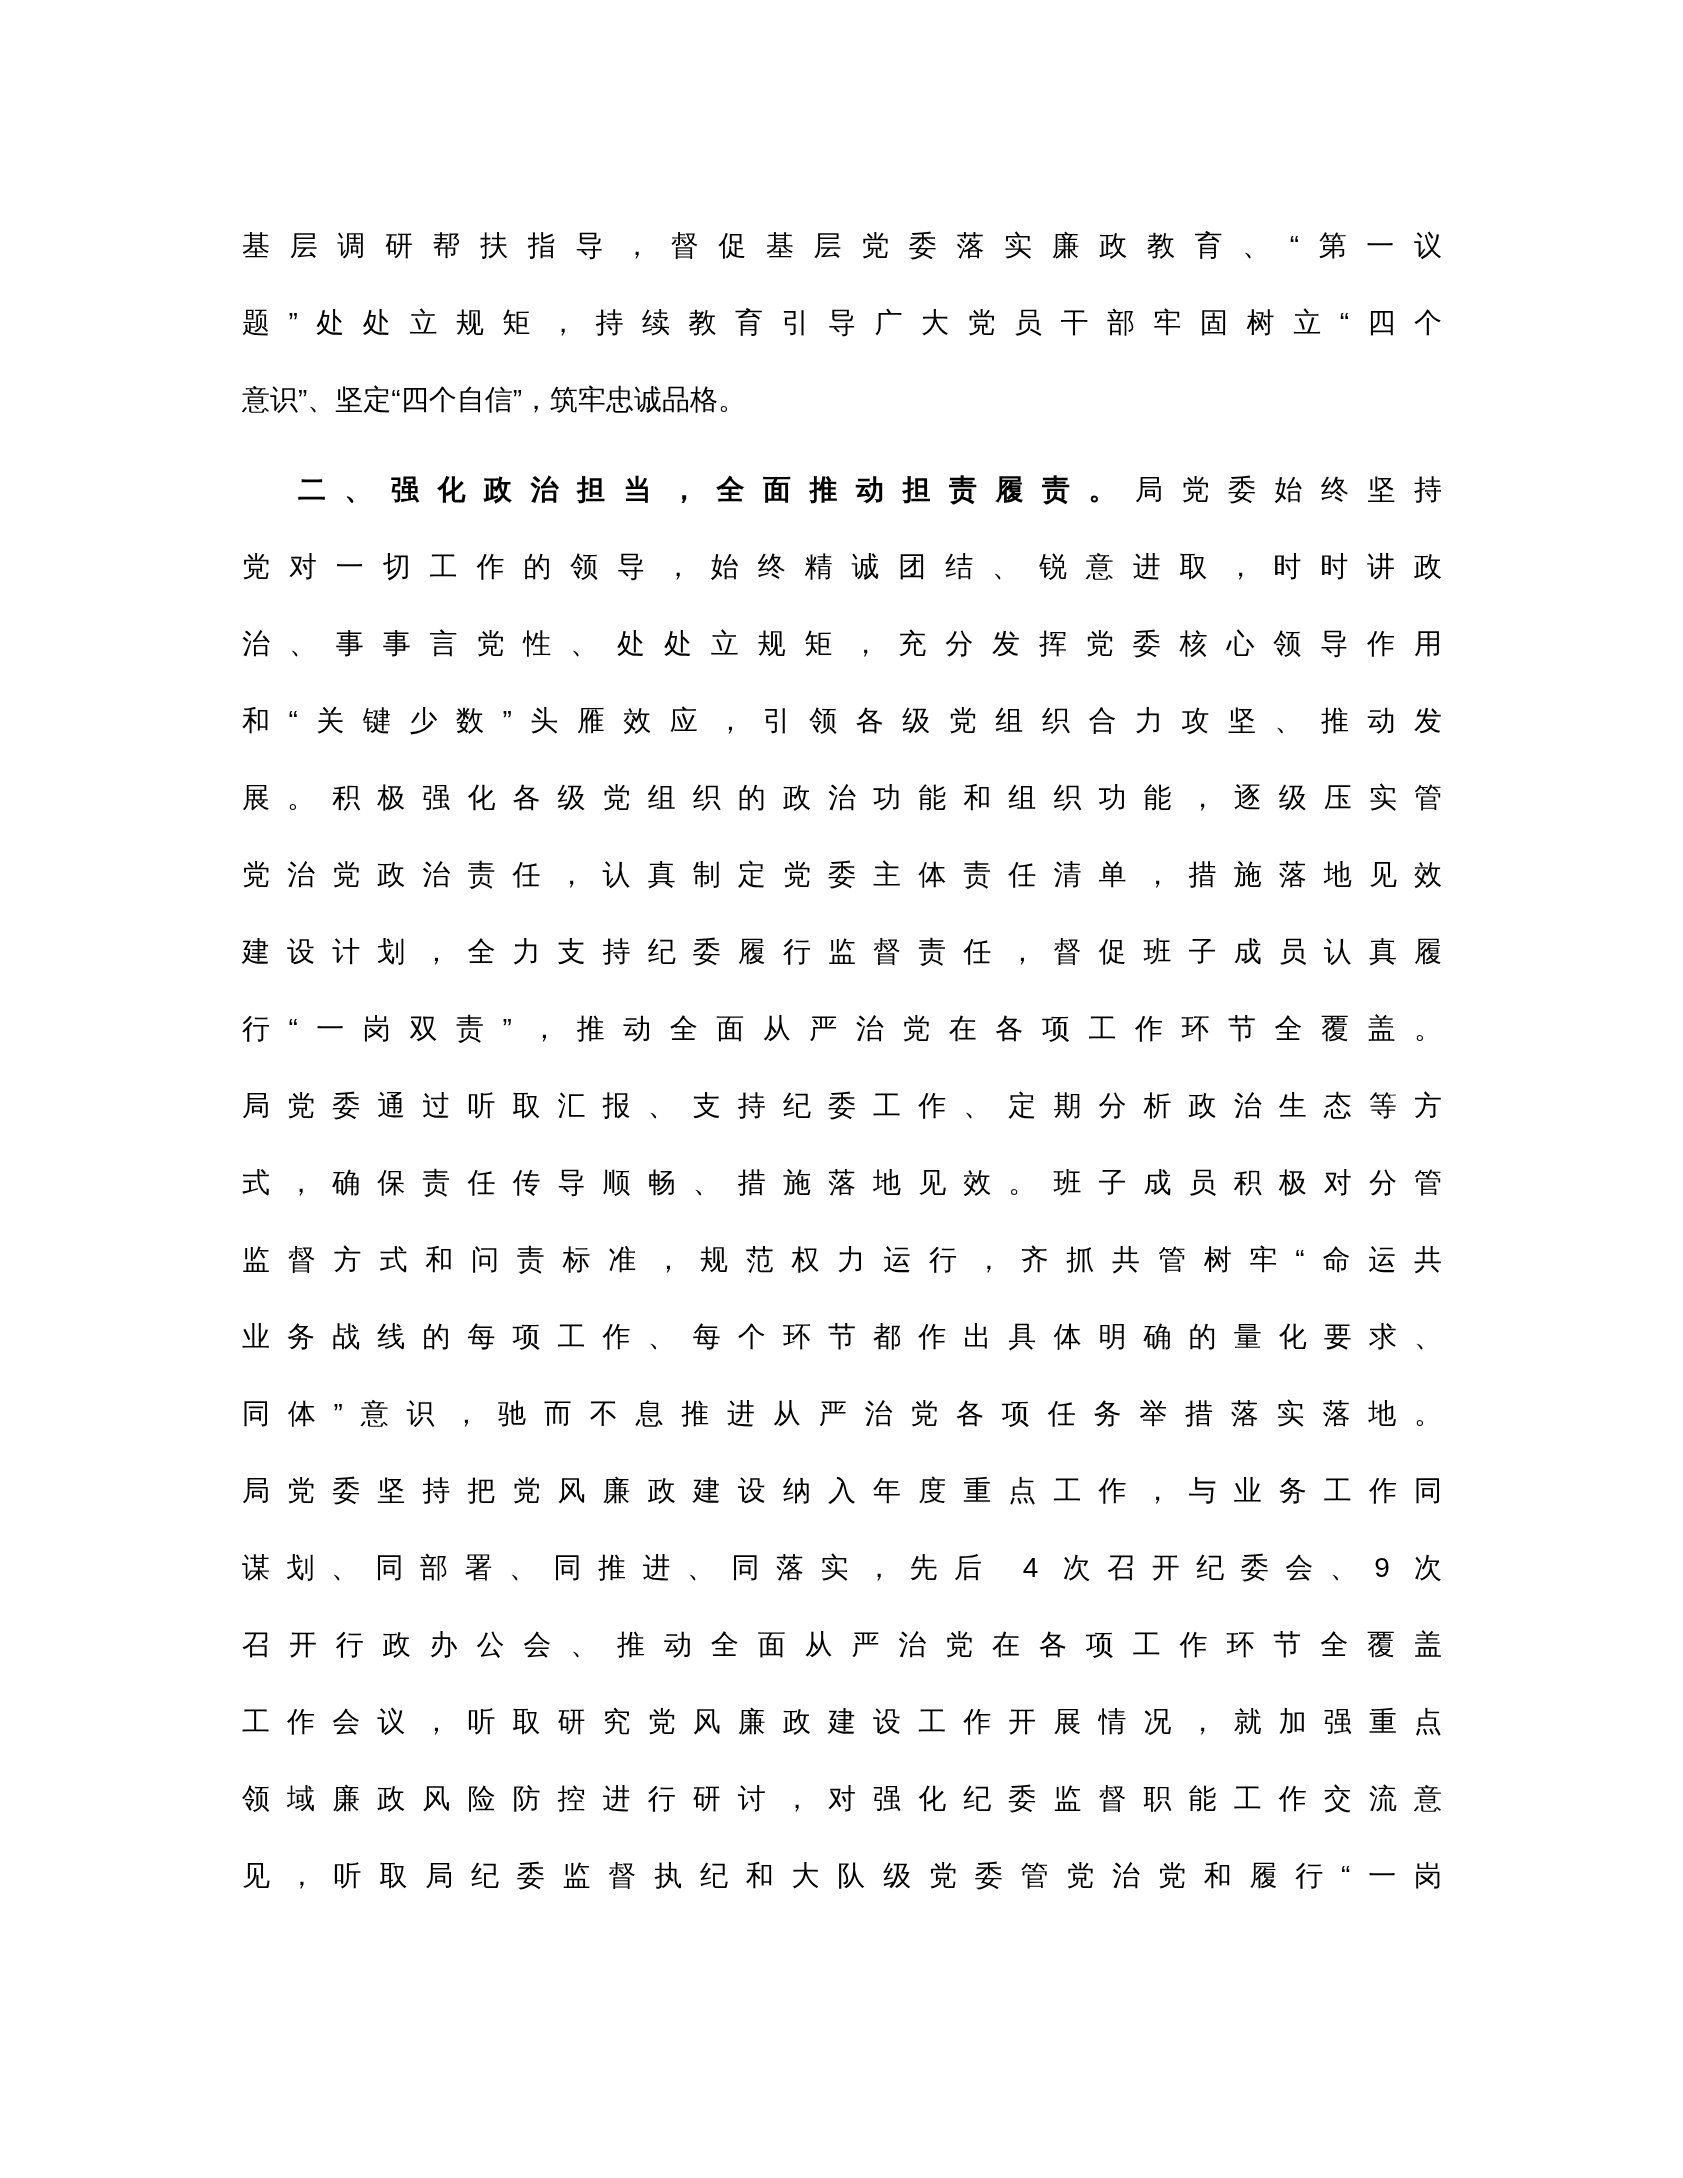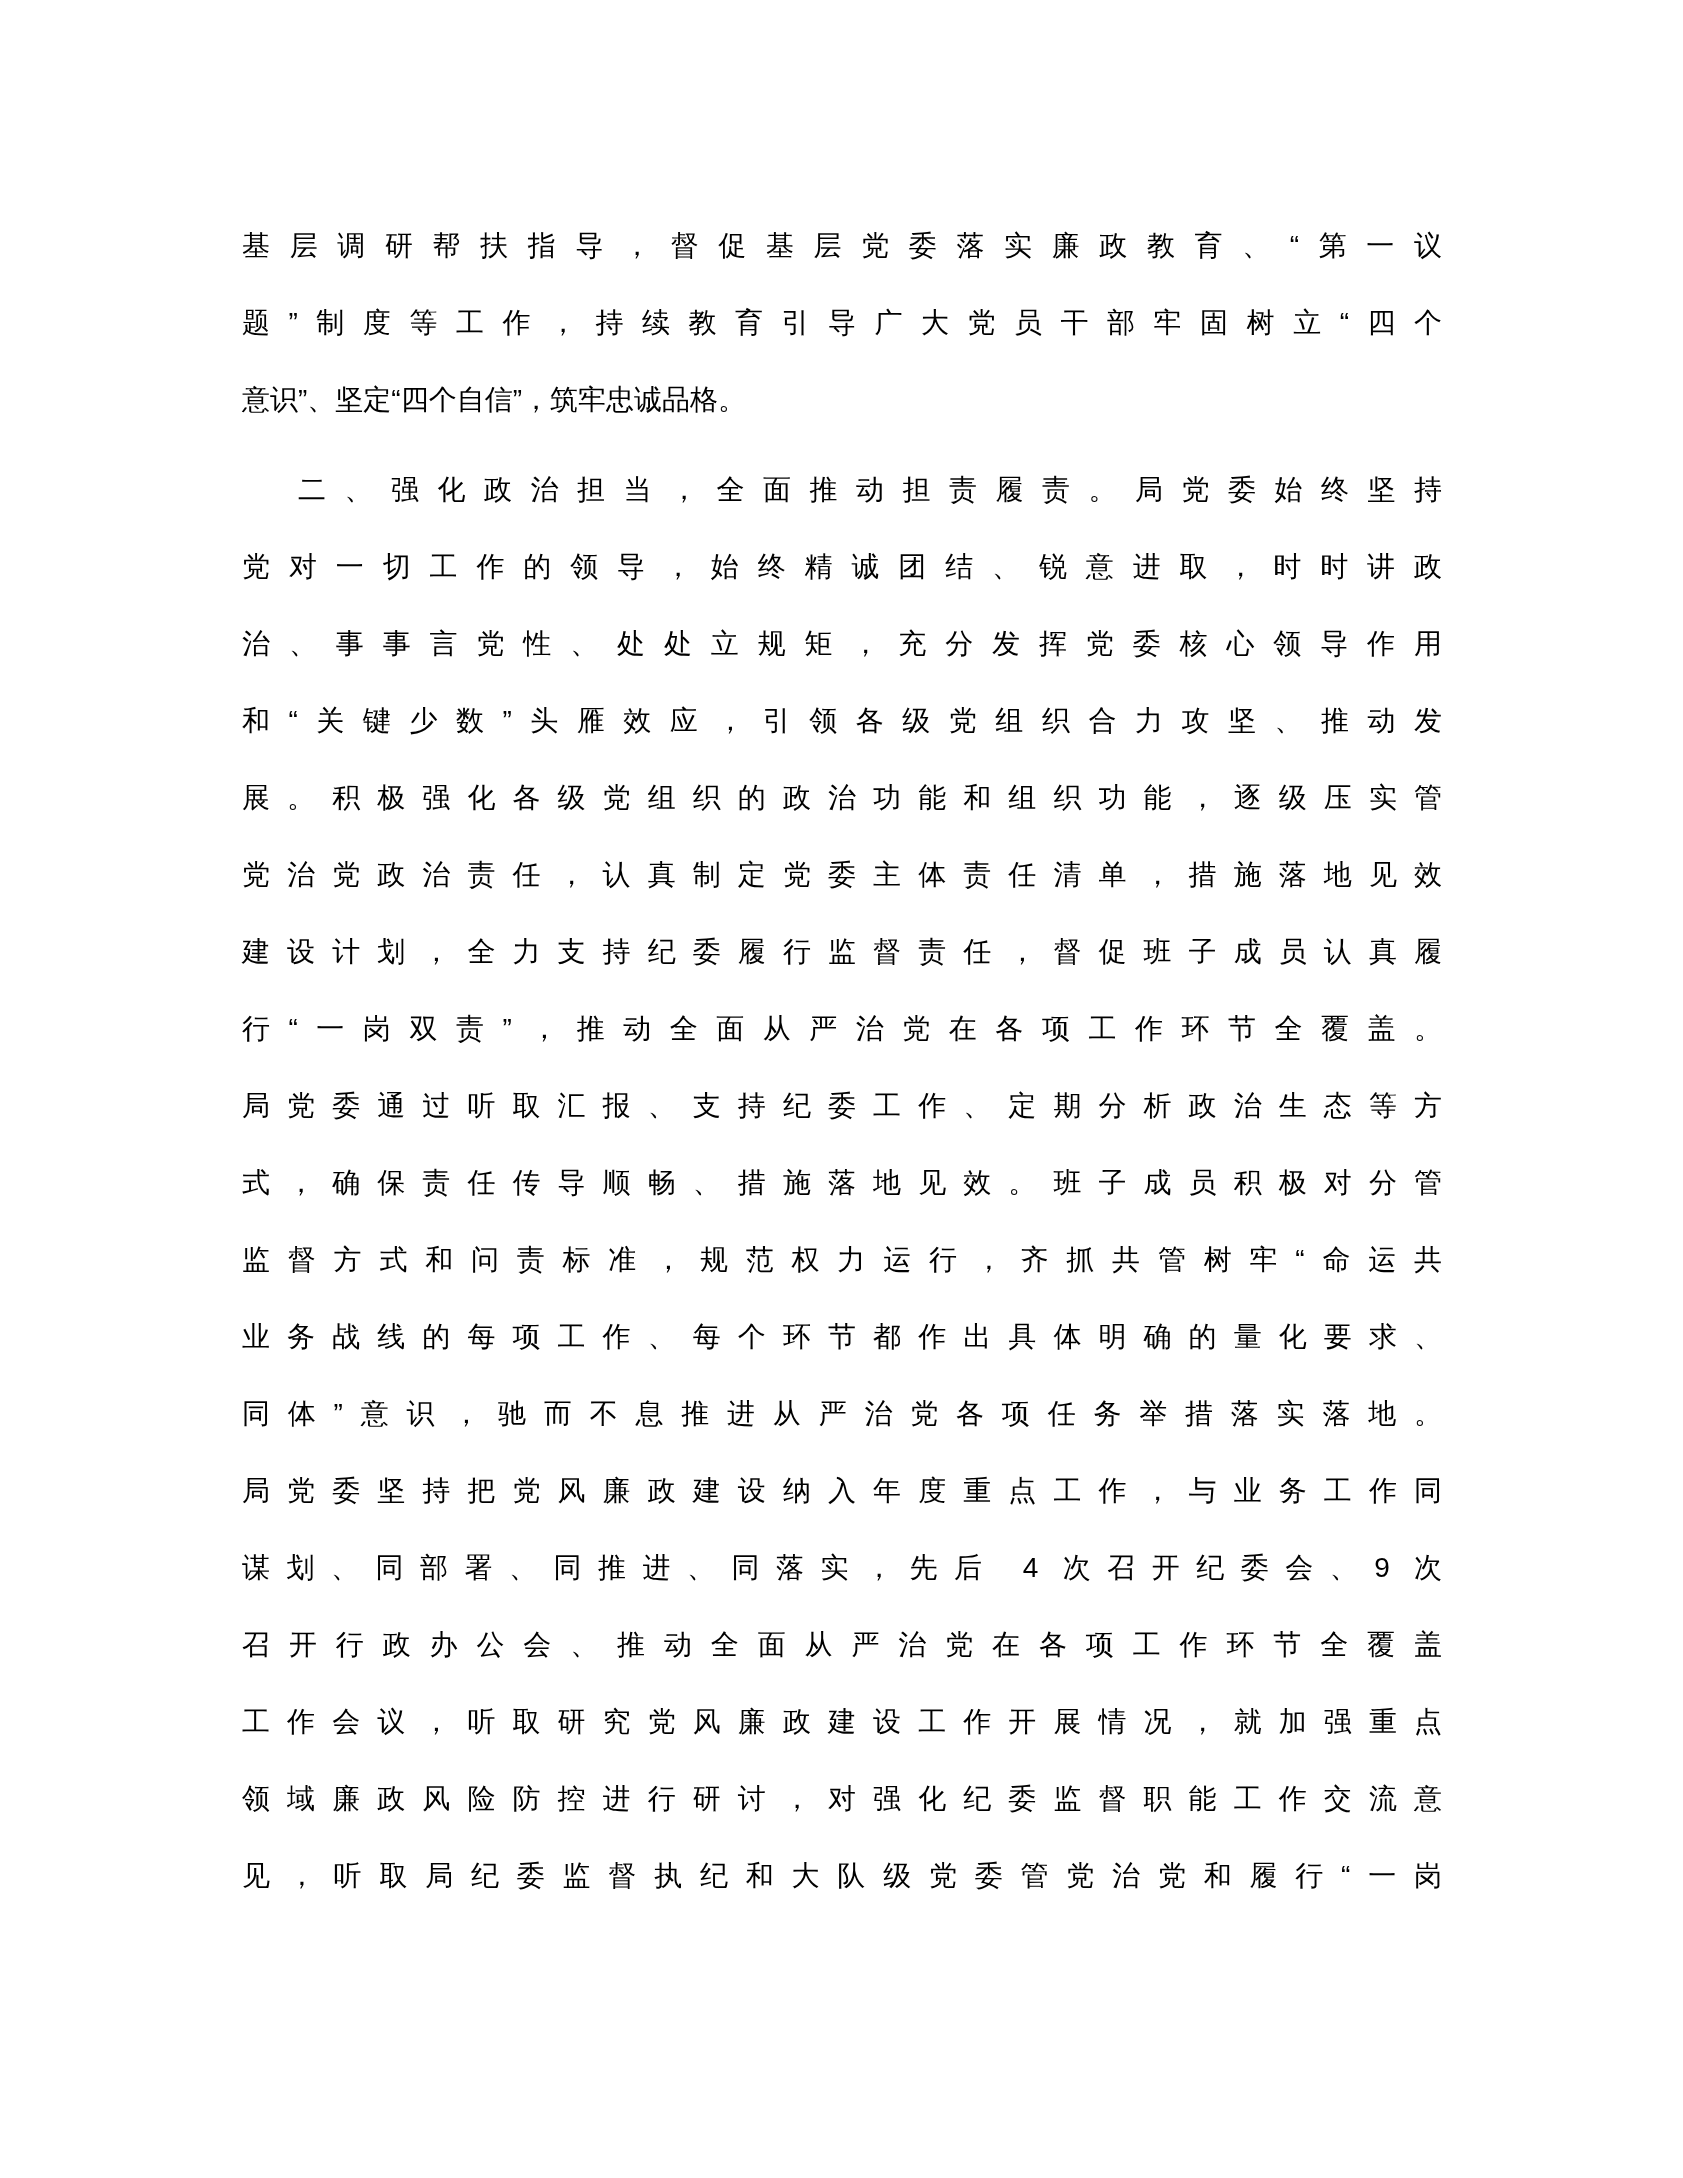"题”制度等工作，持续教育引导广大党员干部牢固树立“四个" span { text: 制度等工作 -> 处处立规矩 }
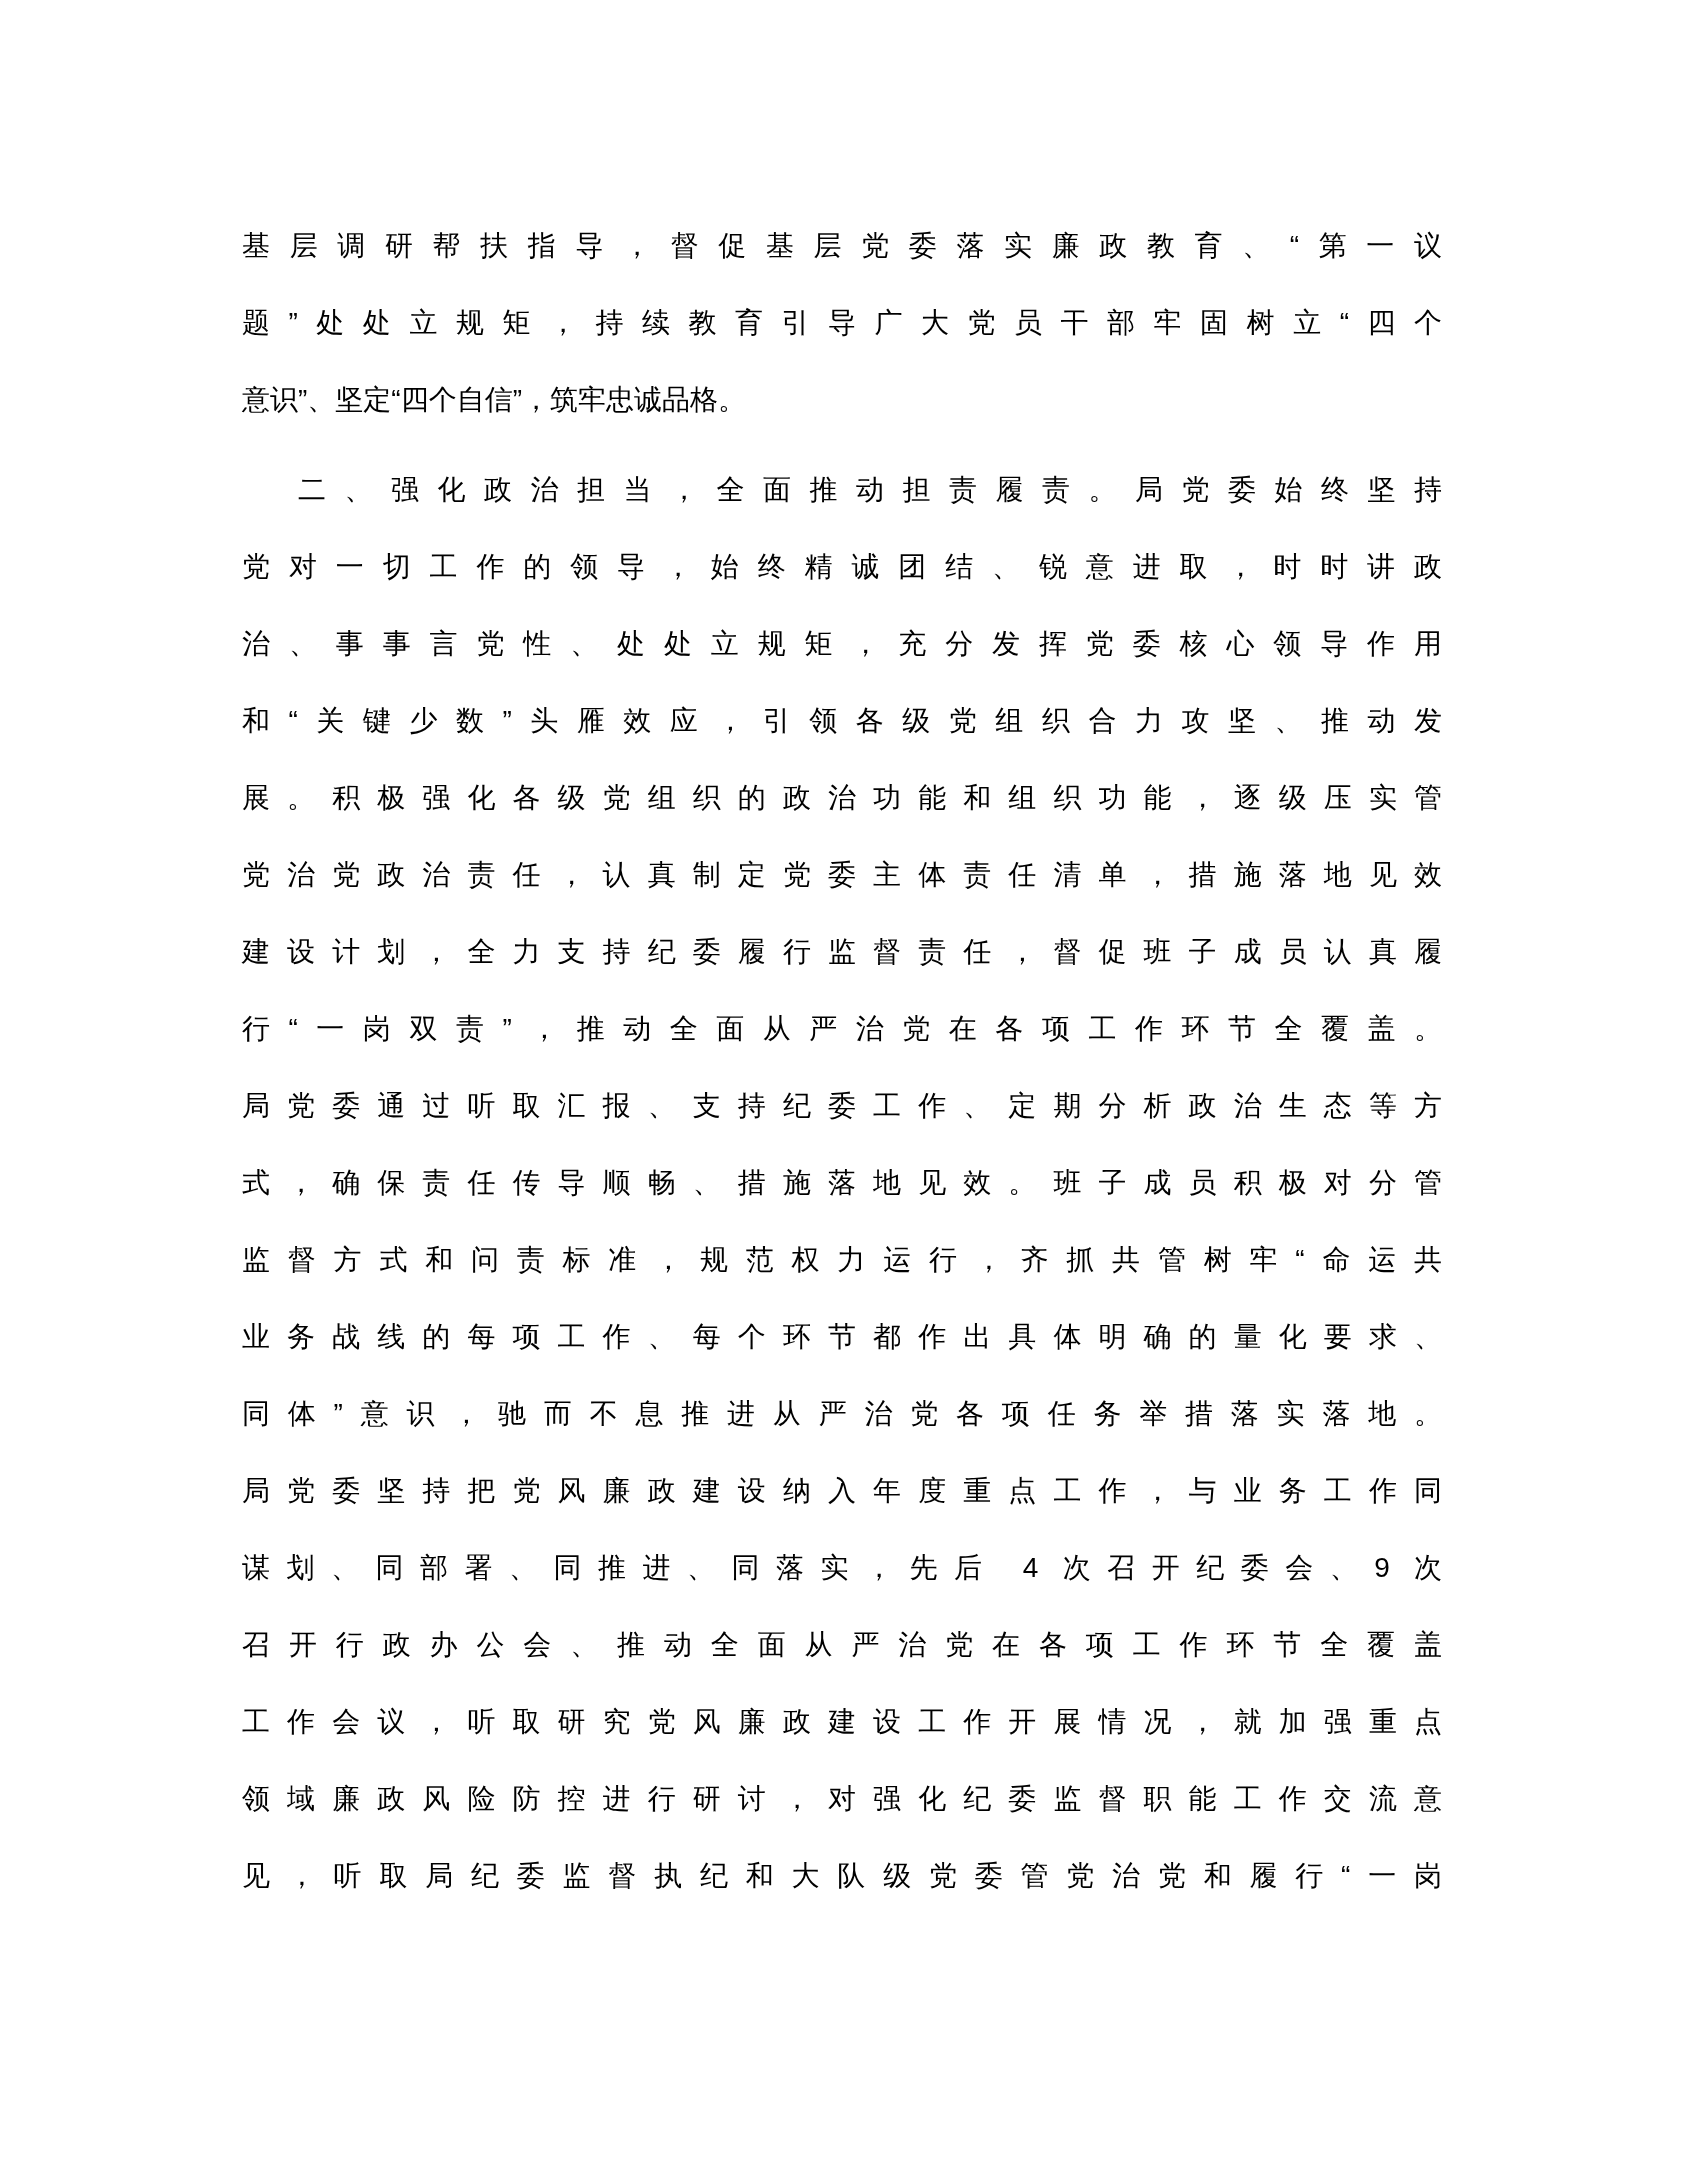"二、强化政治担当，全面推动担责履责。" .bold-lead { font-weight: 400 -> 700 }
